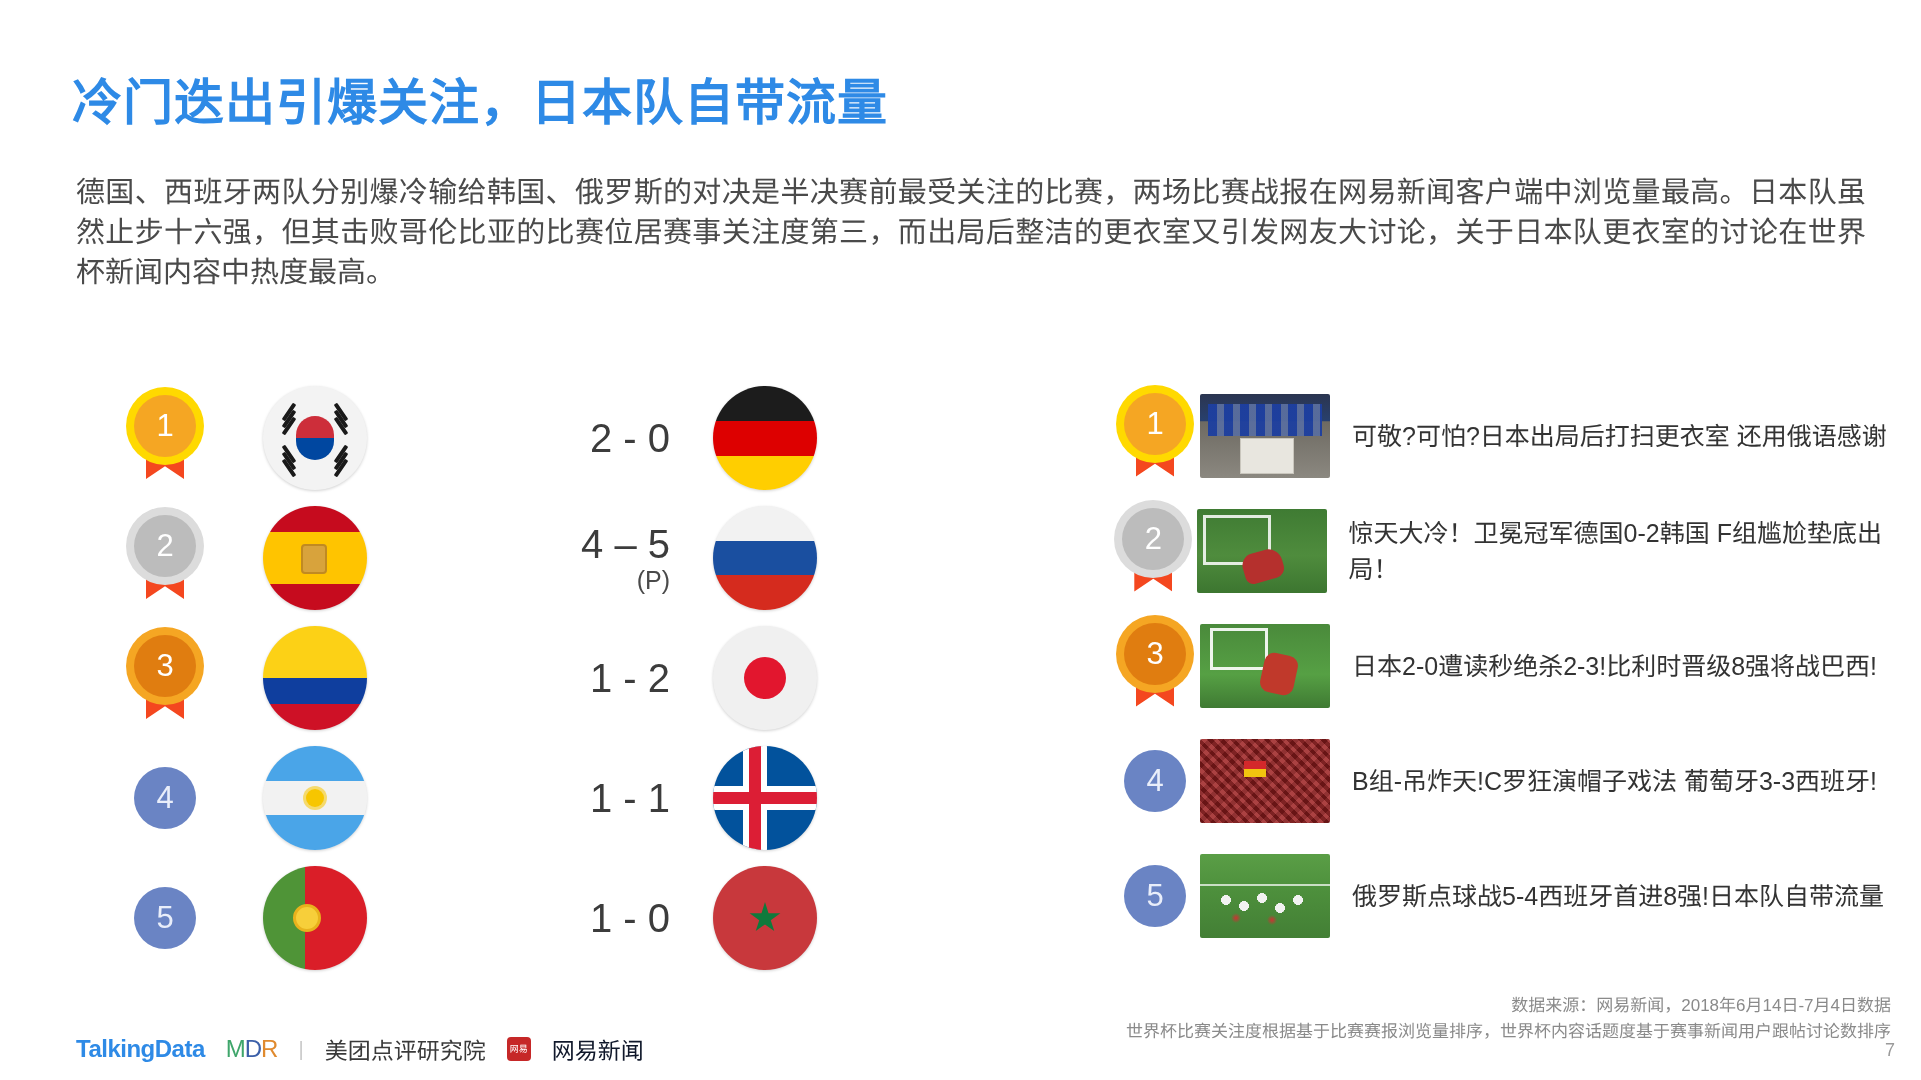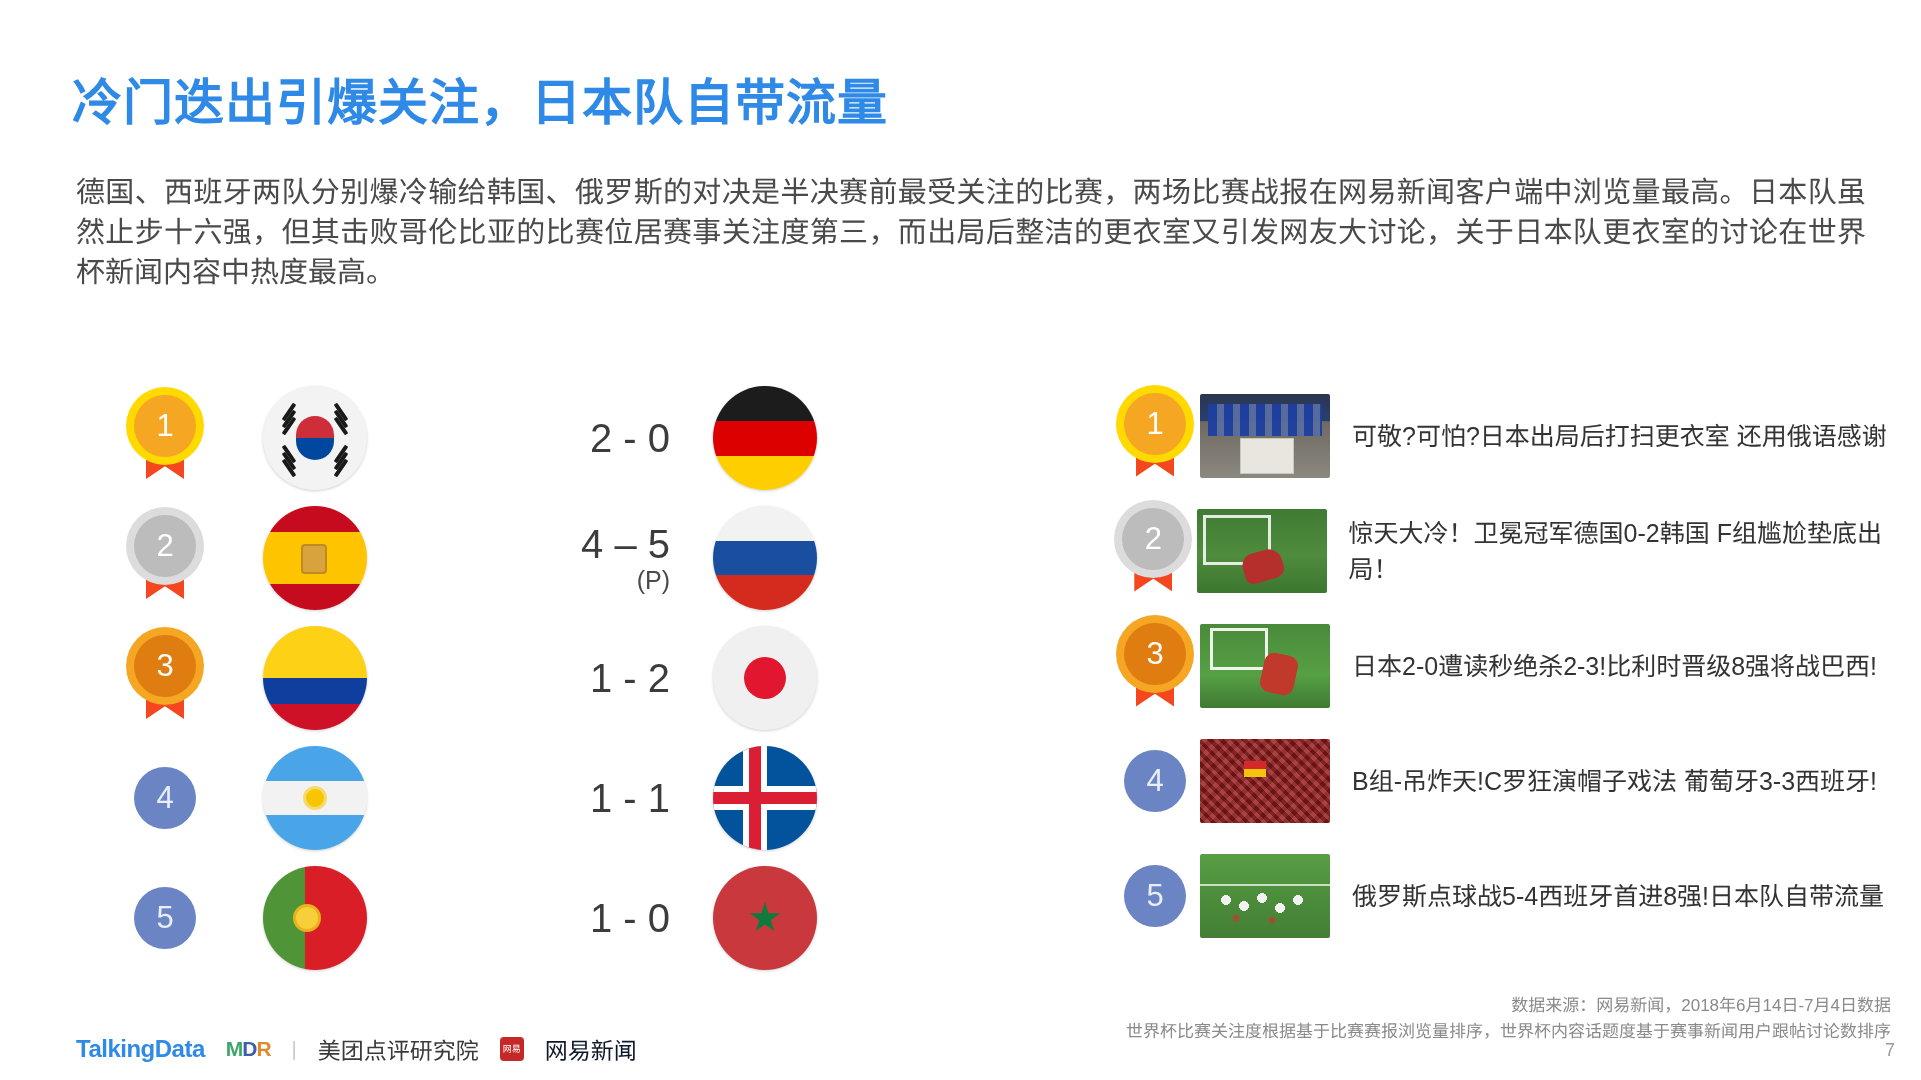"MDR" .logo-mdr { font-size: 21px -> 24px; font-weight: bold -> normal }
